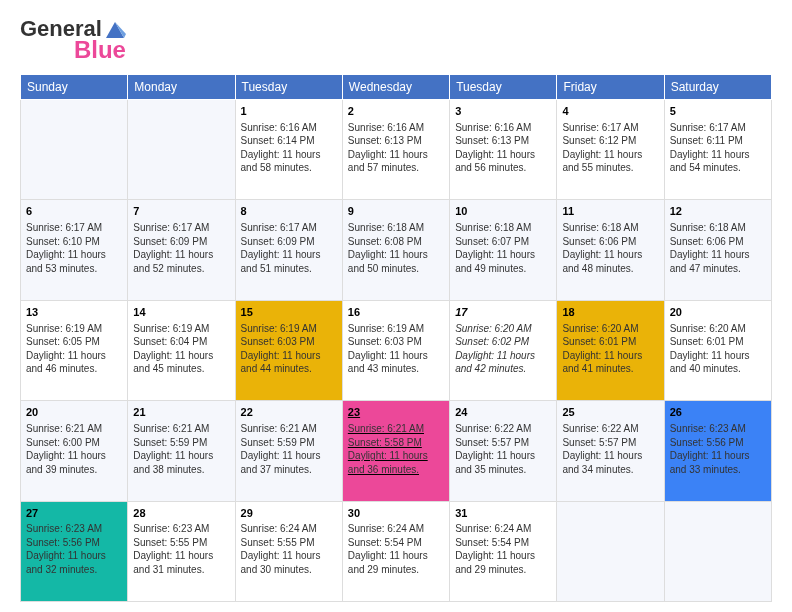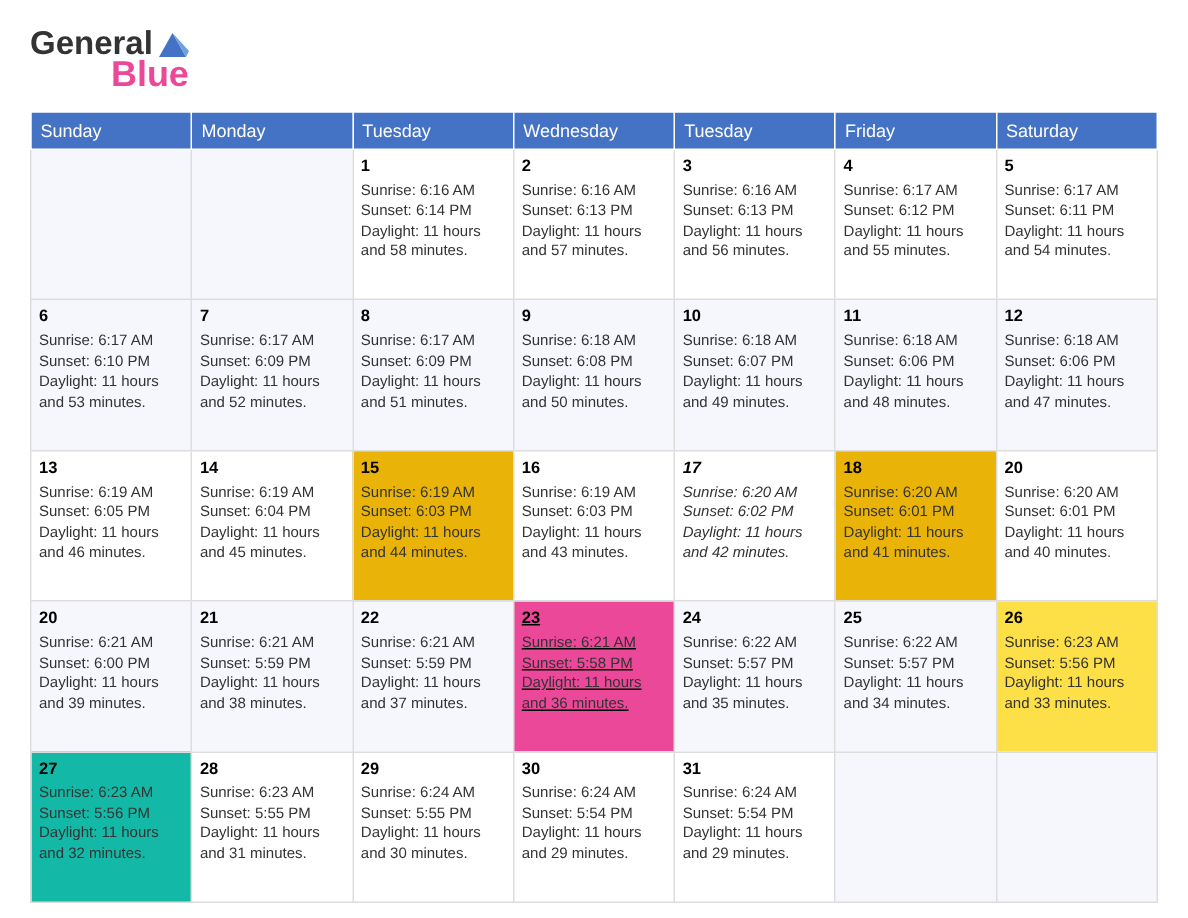"26" td { background: #fde047 -> #3b82f6 }
